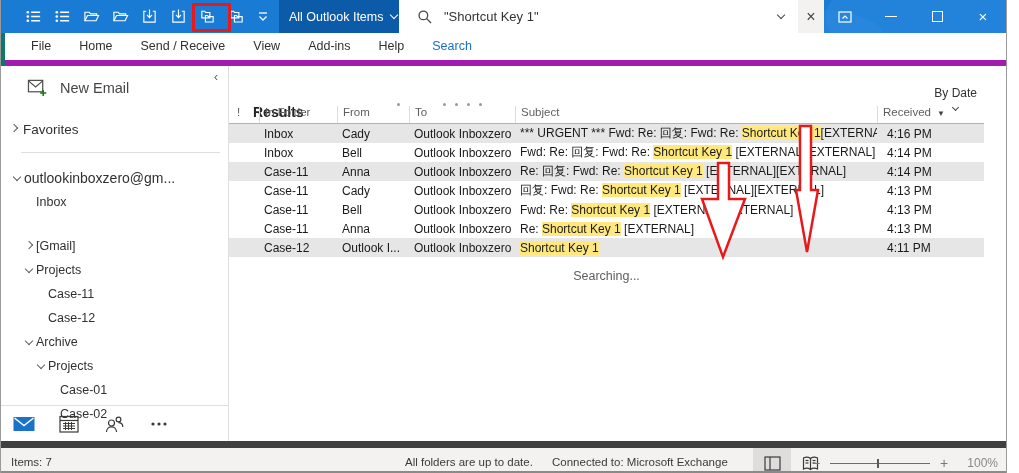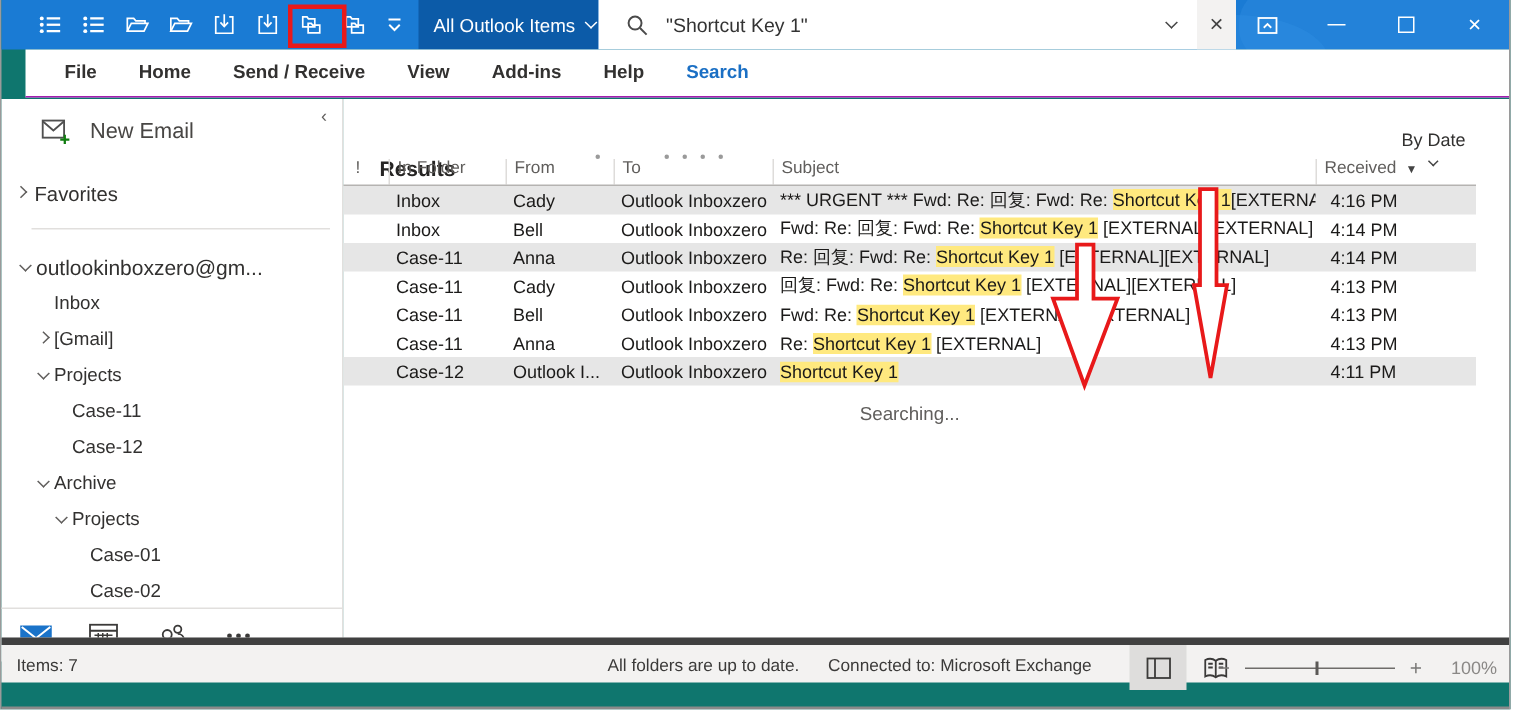"File" .menubar { border-bottom: 1px solid #a21caf -> 5px solid #a21caf; font-weight: bold -> none; left: 16px -> 4px }
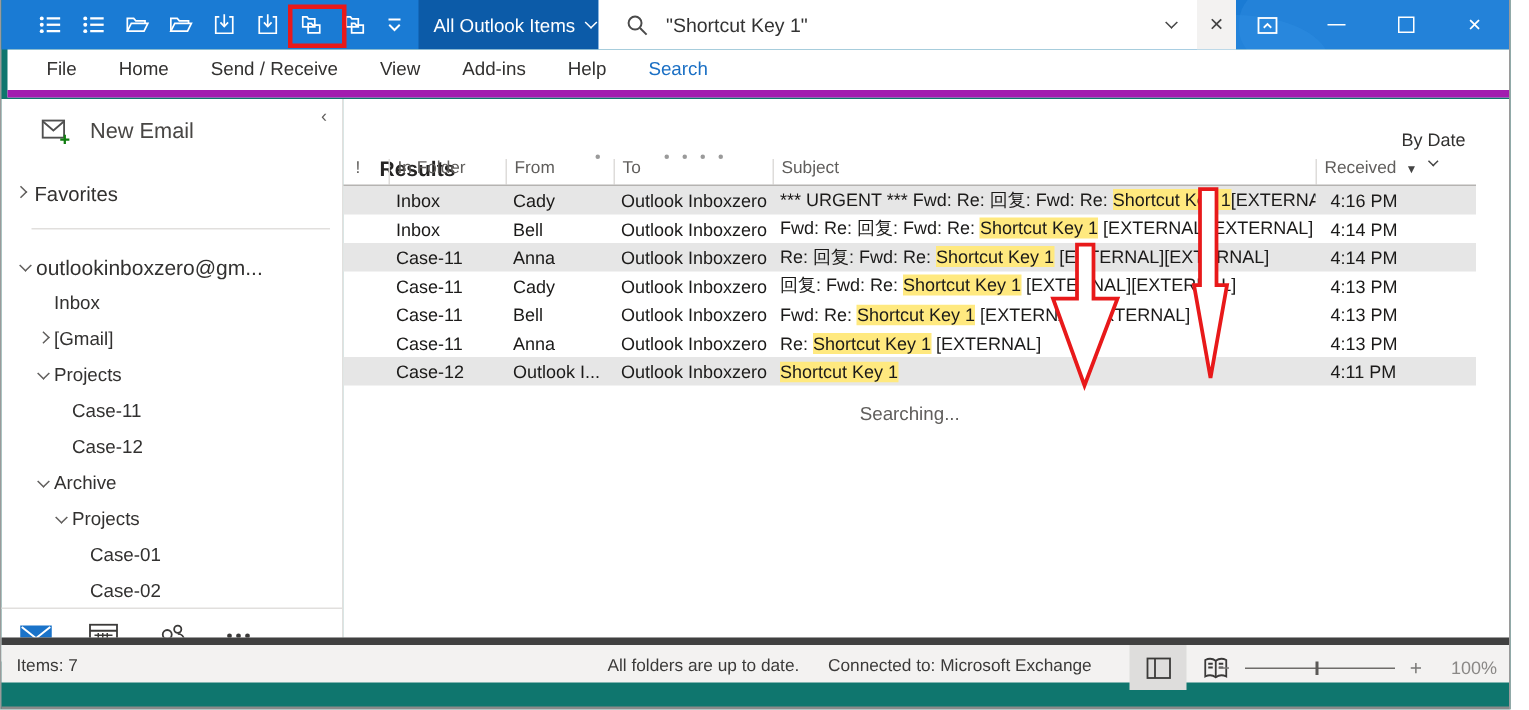"[Gmail]" div.tree-item { margin-top: none -> 20px }
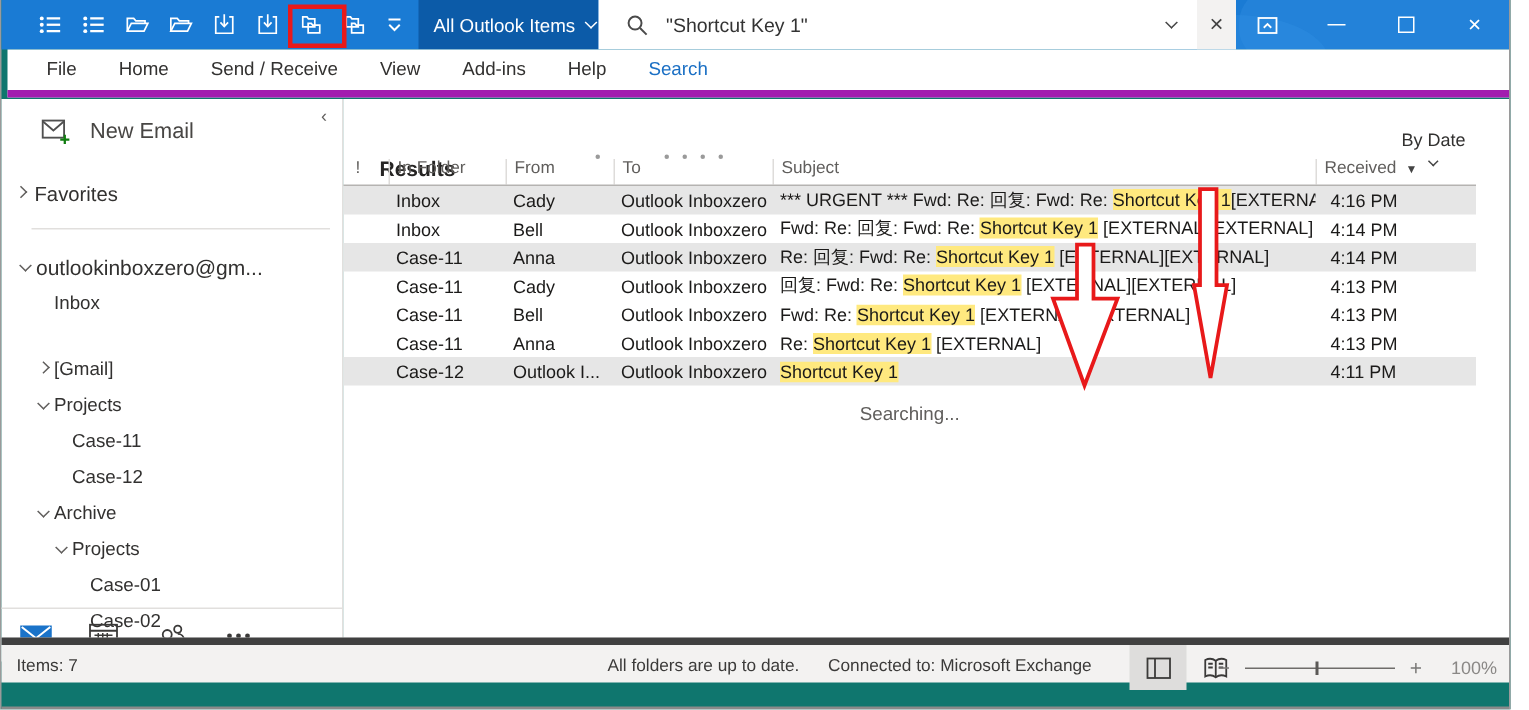"Items: 7" .statusbar { border-top: 5px solid #404040 -> 7px solid #404040; bottom: 18px -> 2px }
